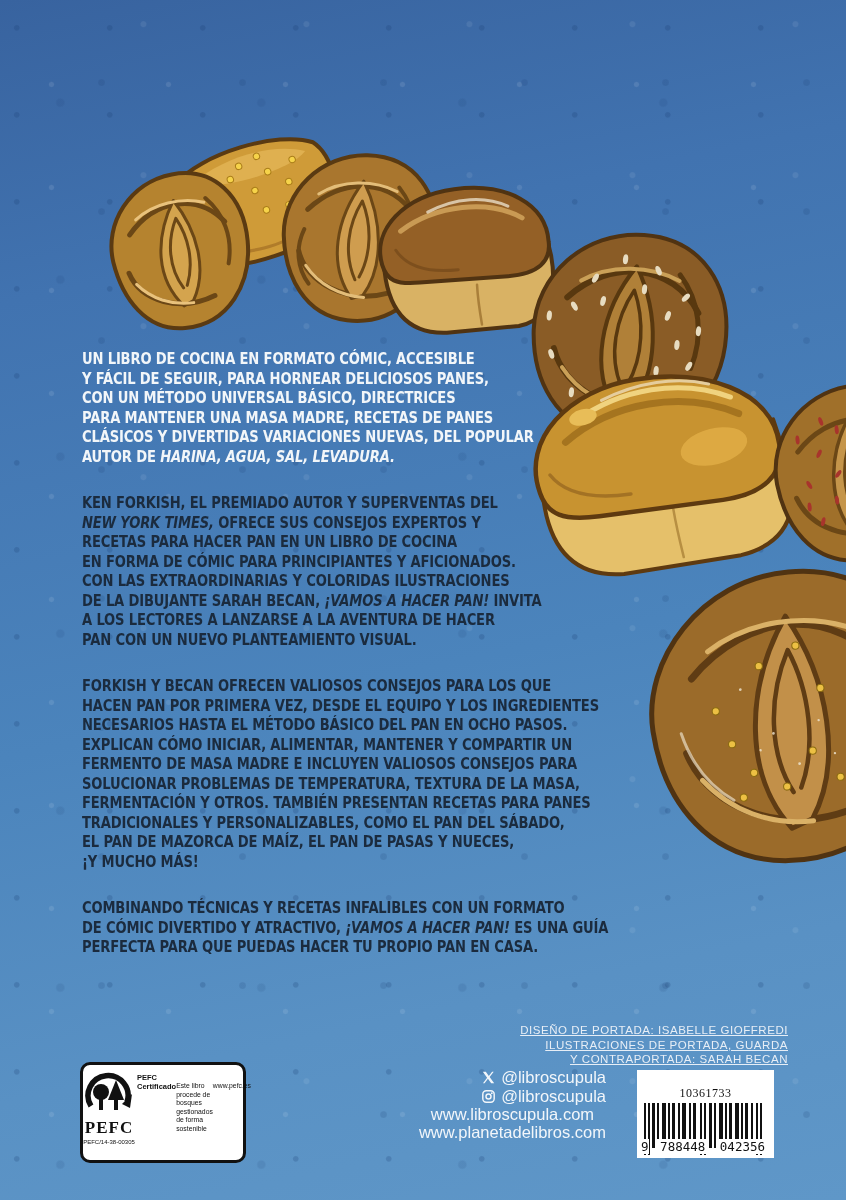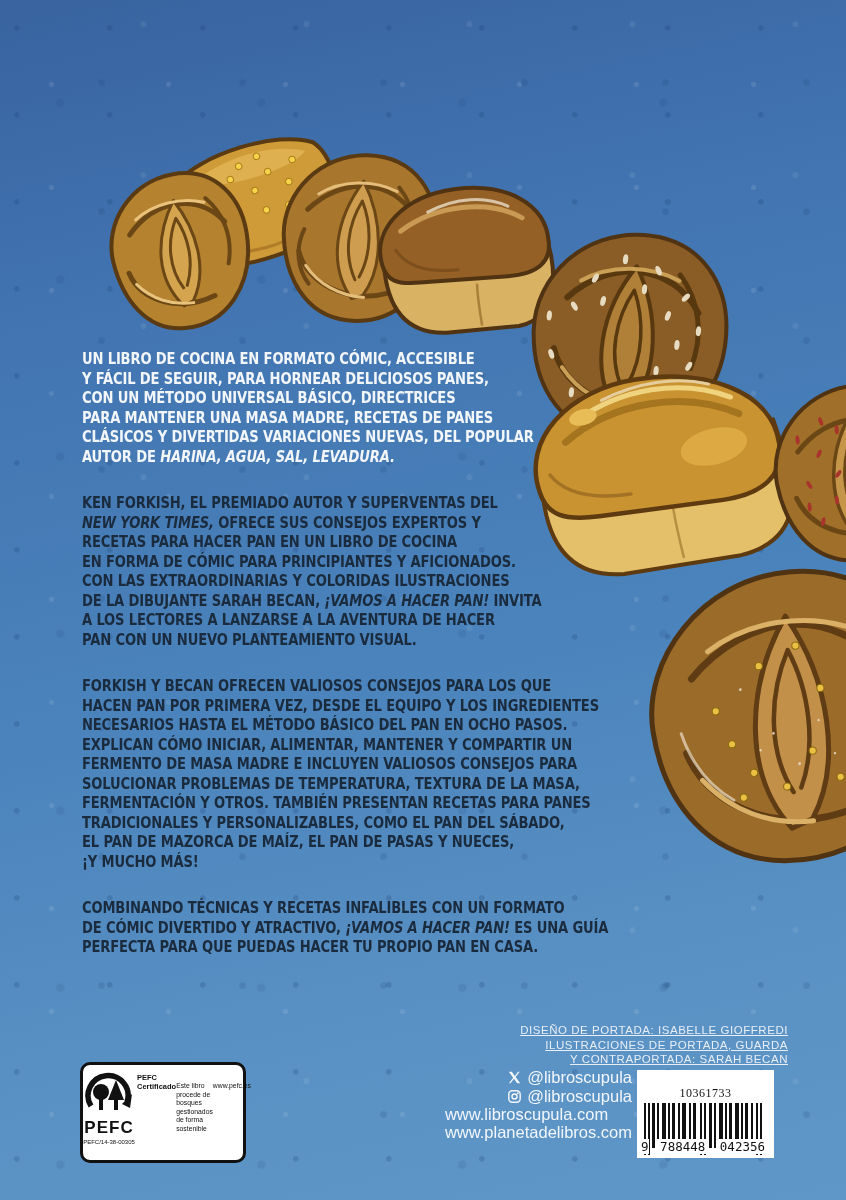"@libroscupula" .social { right: 214px -> 240px; text-align: left -> center }
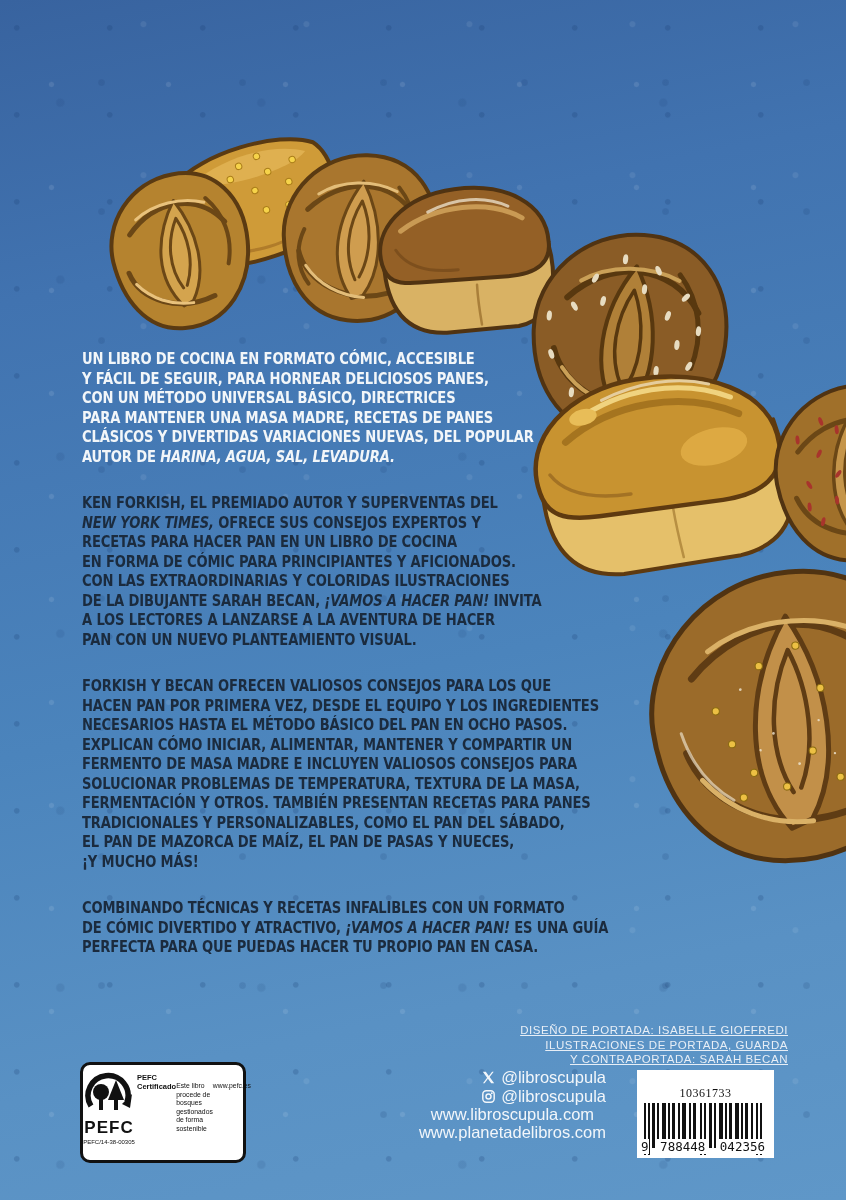"PEFC" .pefc-word { font-family: Liberation Sans, sans-serif -> Liberation Serif, serif }
